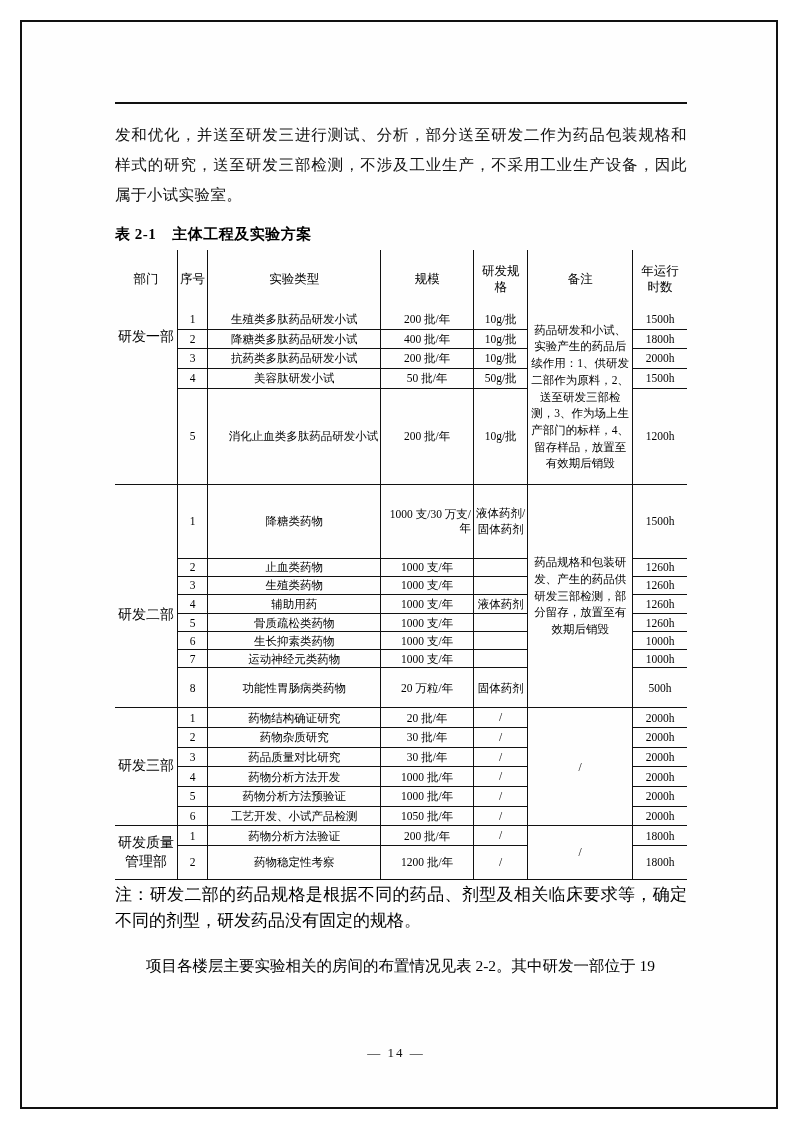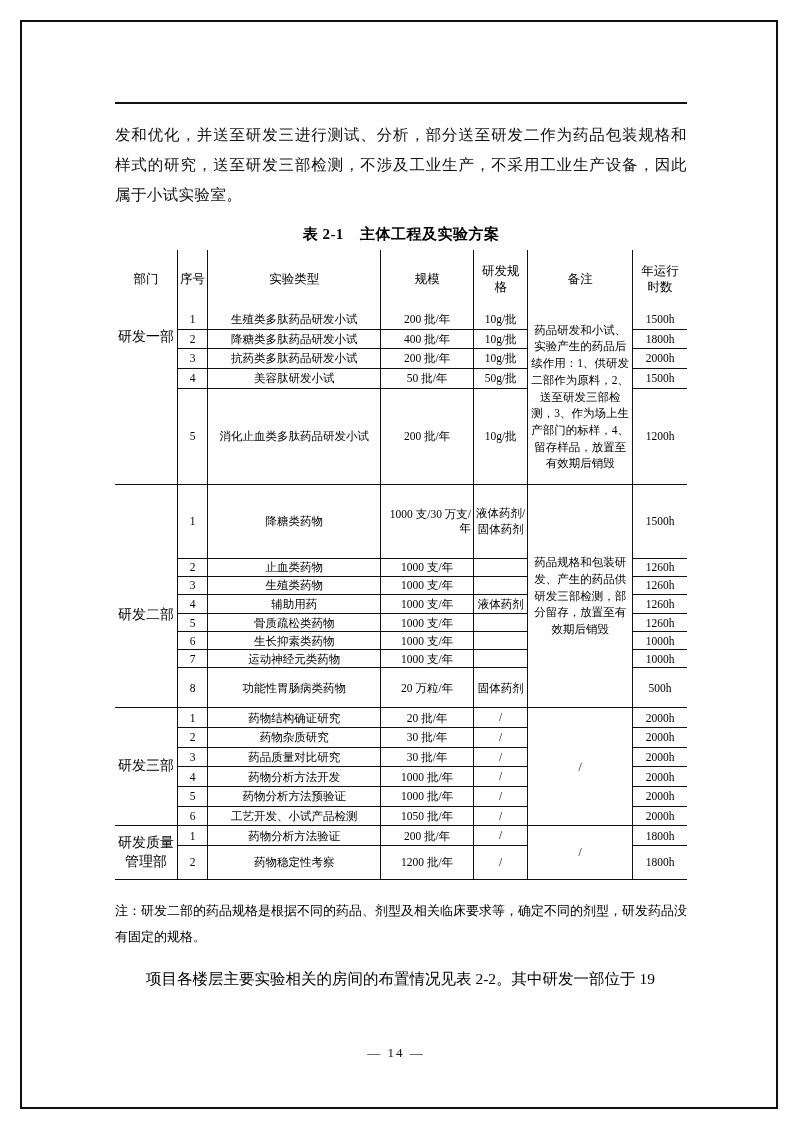"表 2-1 主体工程及实验方案" .table-caption { text-align: center -> none }
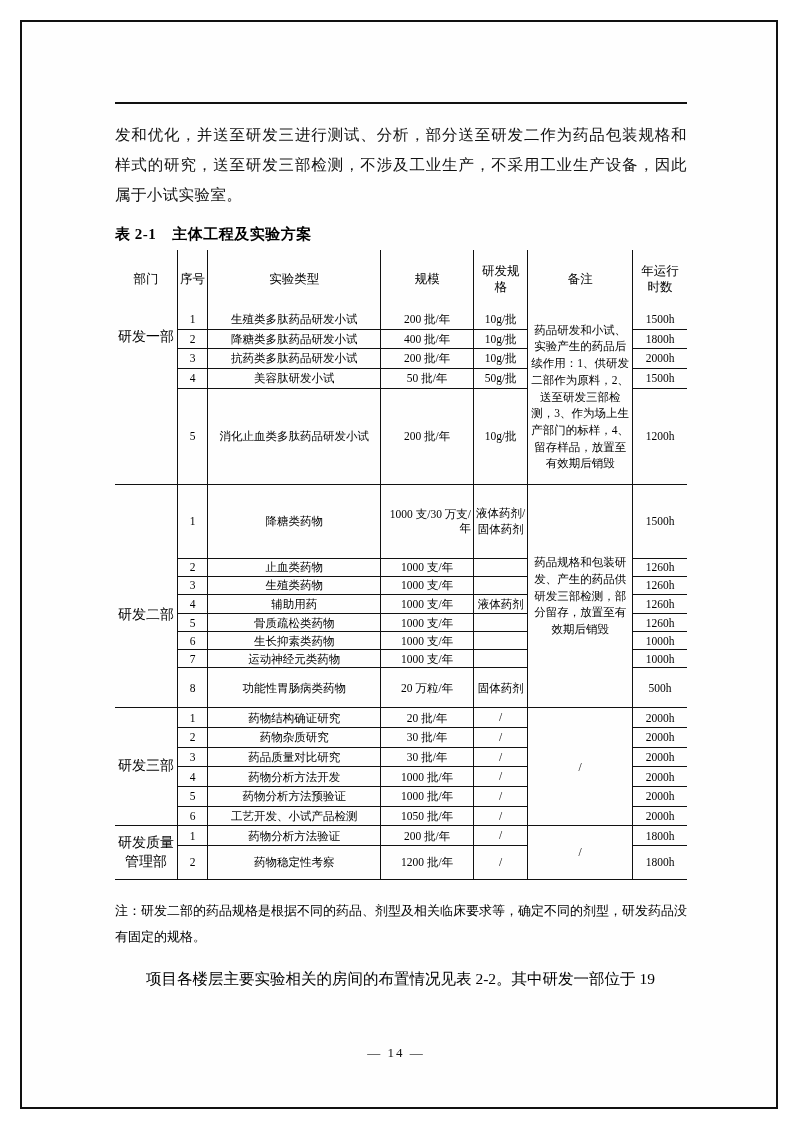"消化止血类多肽药品研发小试" td { text-align: none -> right }
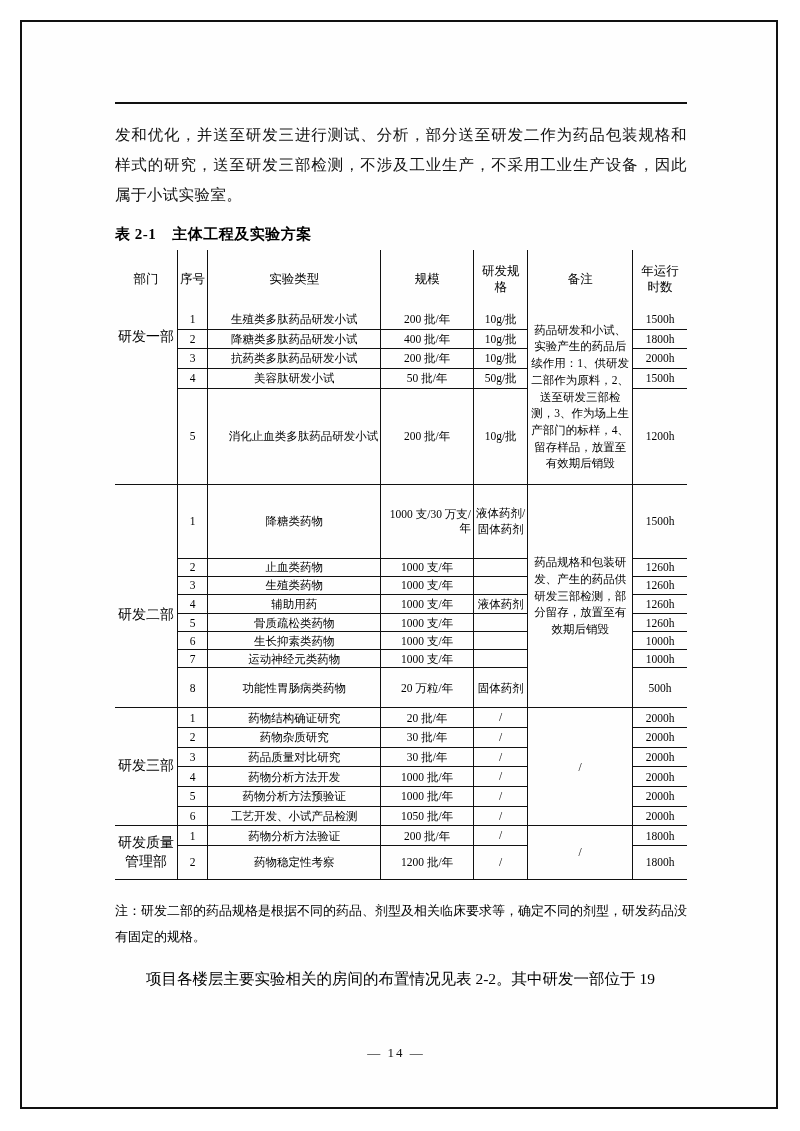"注：研发二部的药品规格是根据不同的药品、剂型及相关临床要求等，确定不同的剂型，研" .footnote { font-size: 13px -> 17px; margin-top: 18px -> 2px }
